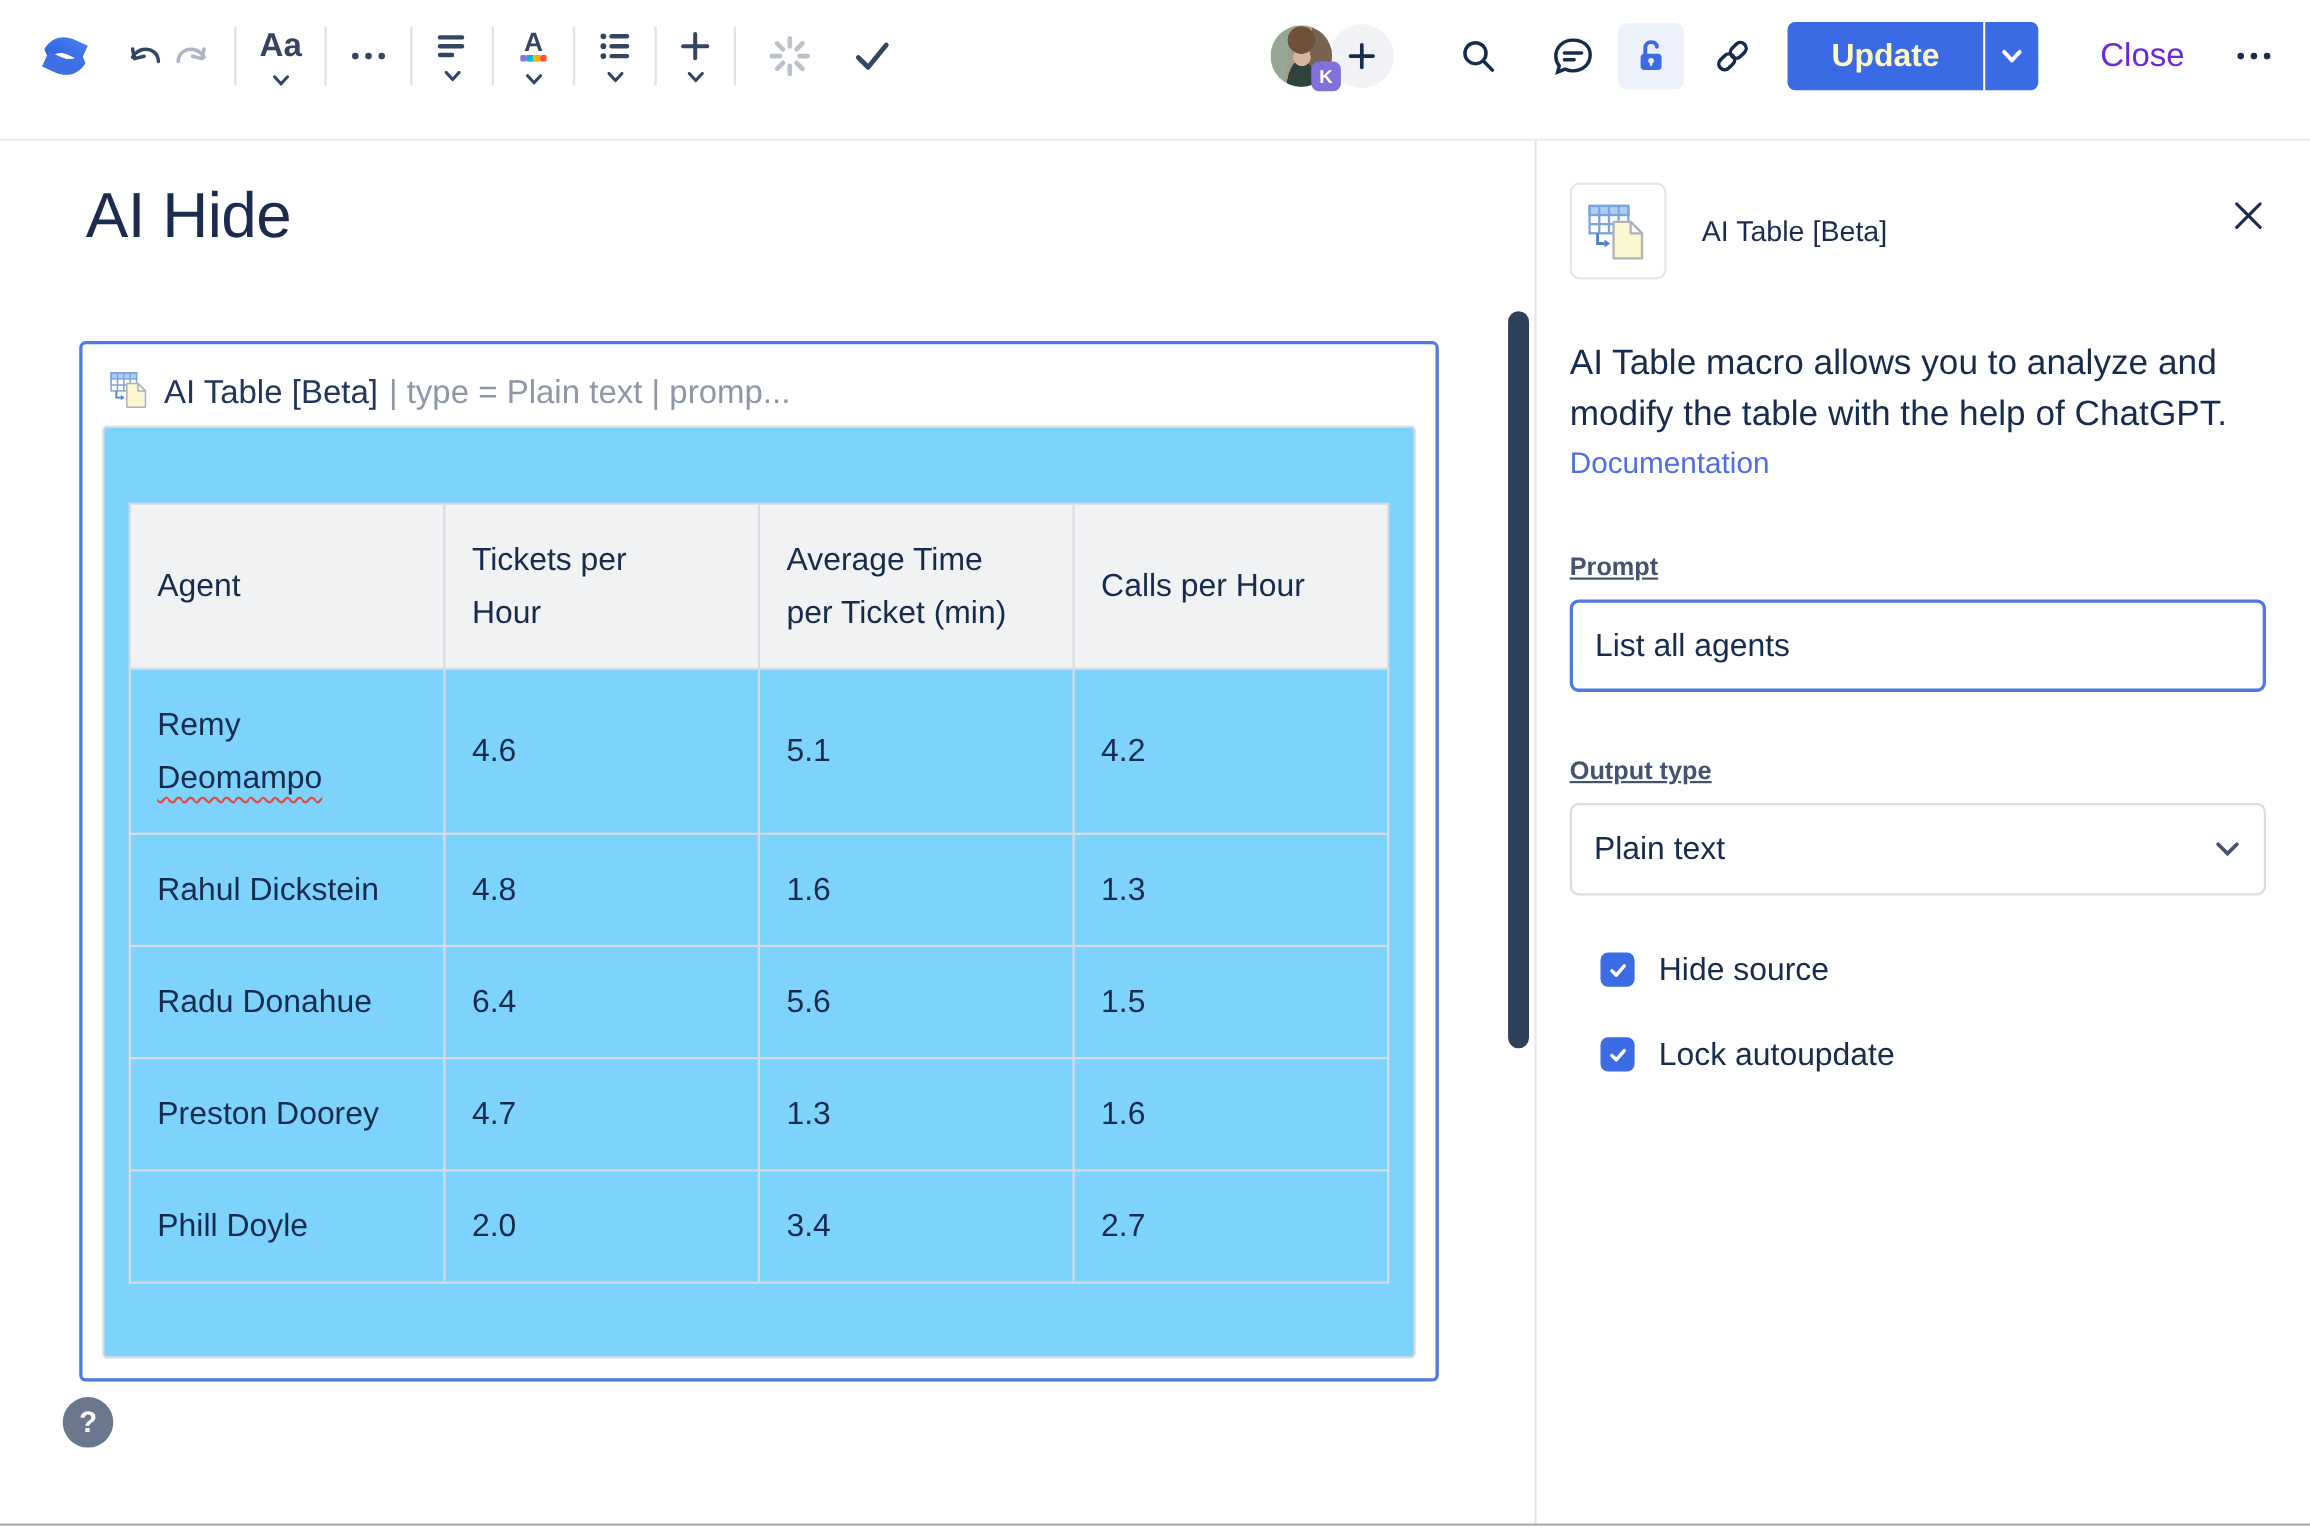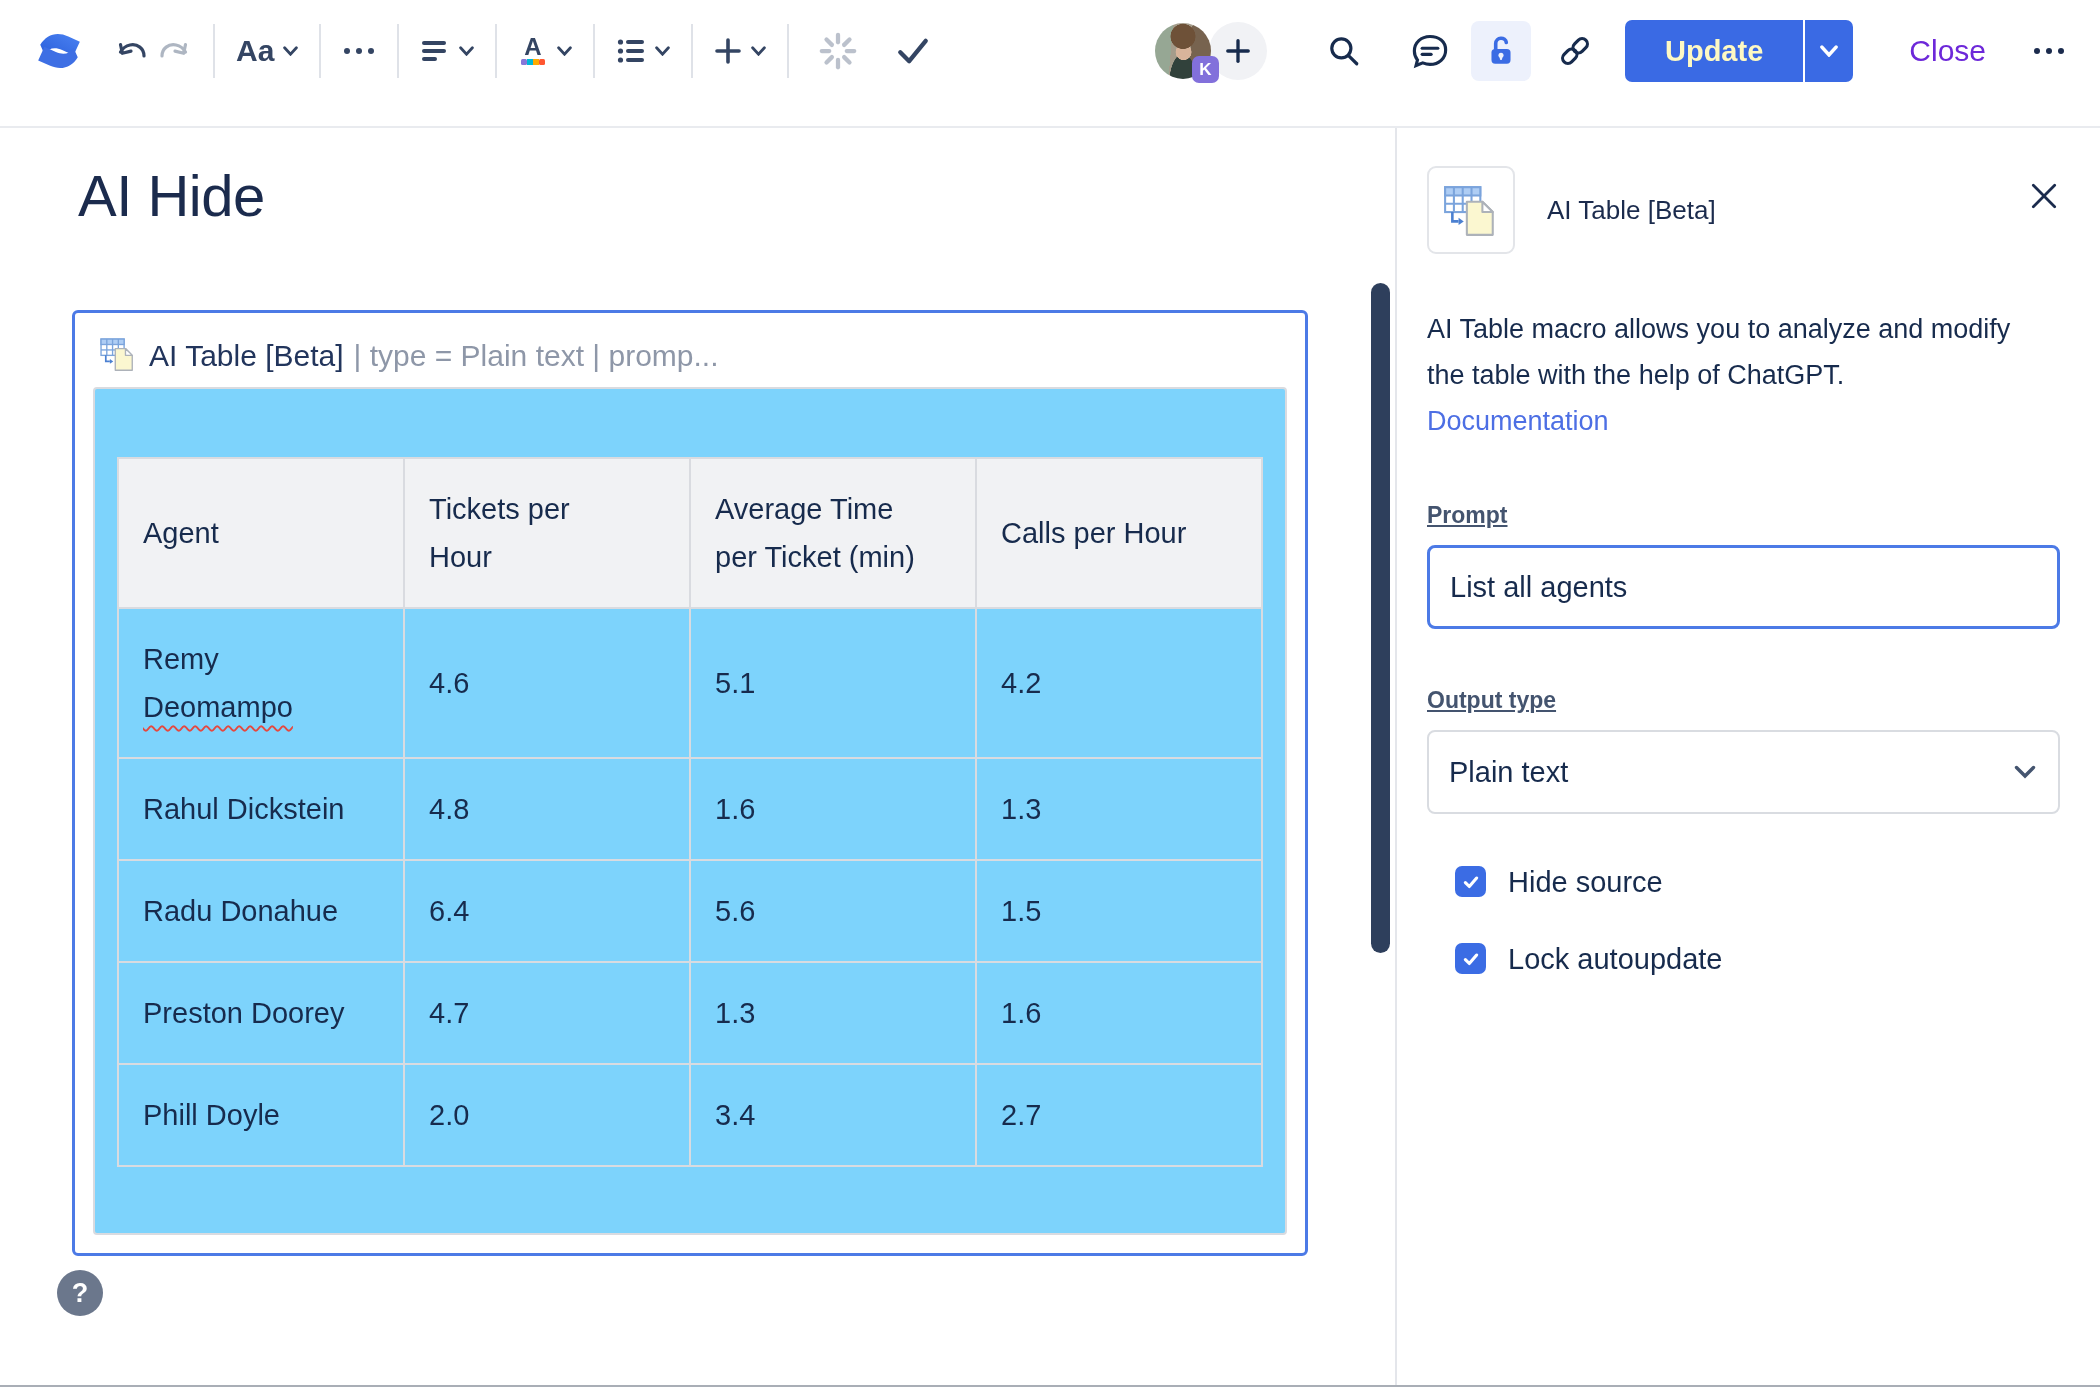"Aa" .tb-btn { flex-direction: none -> column }
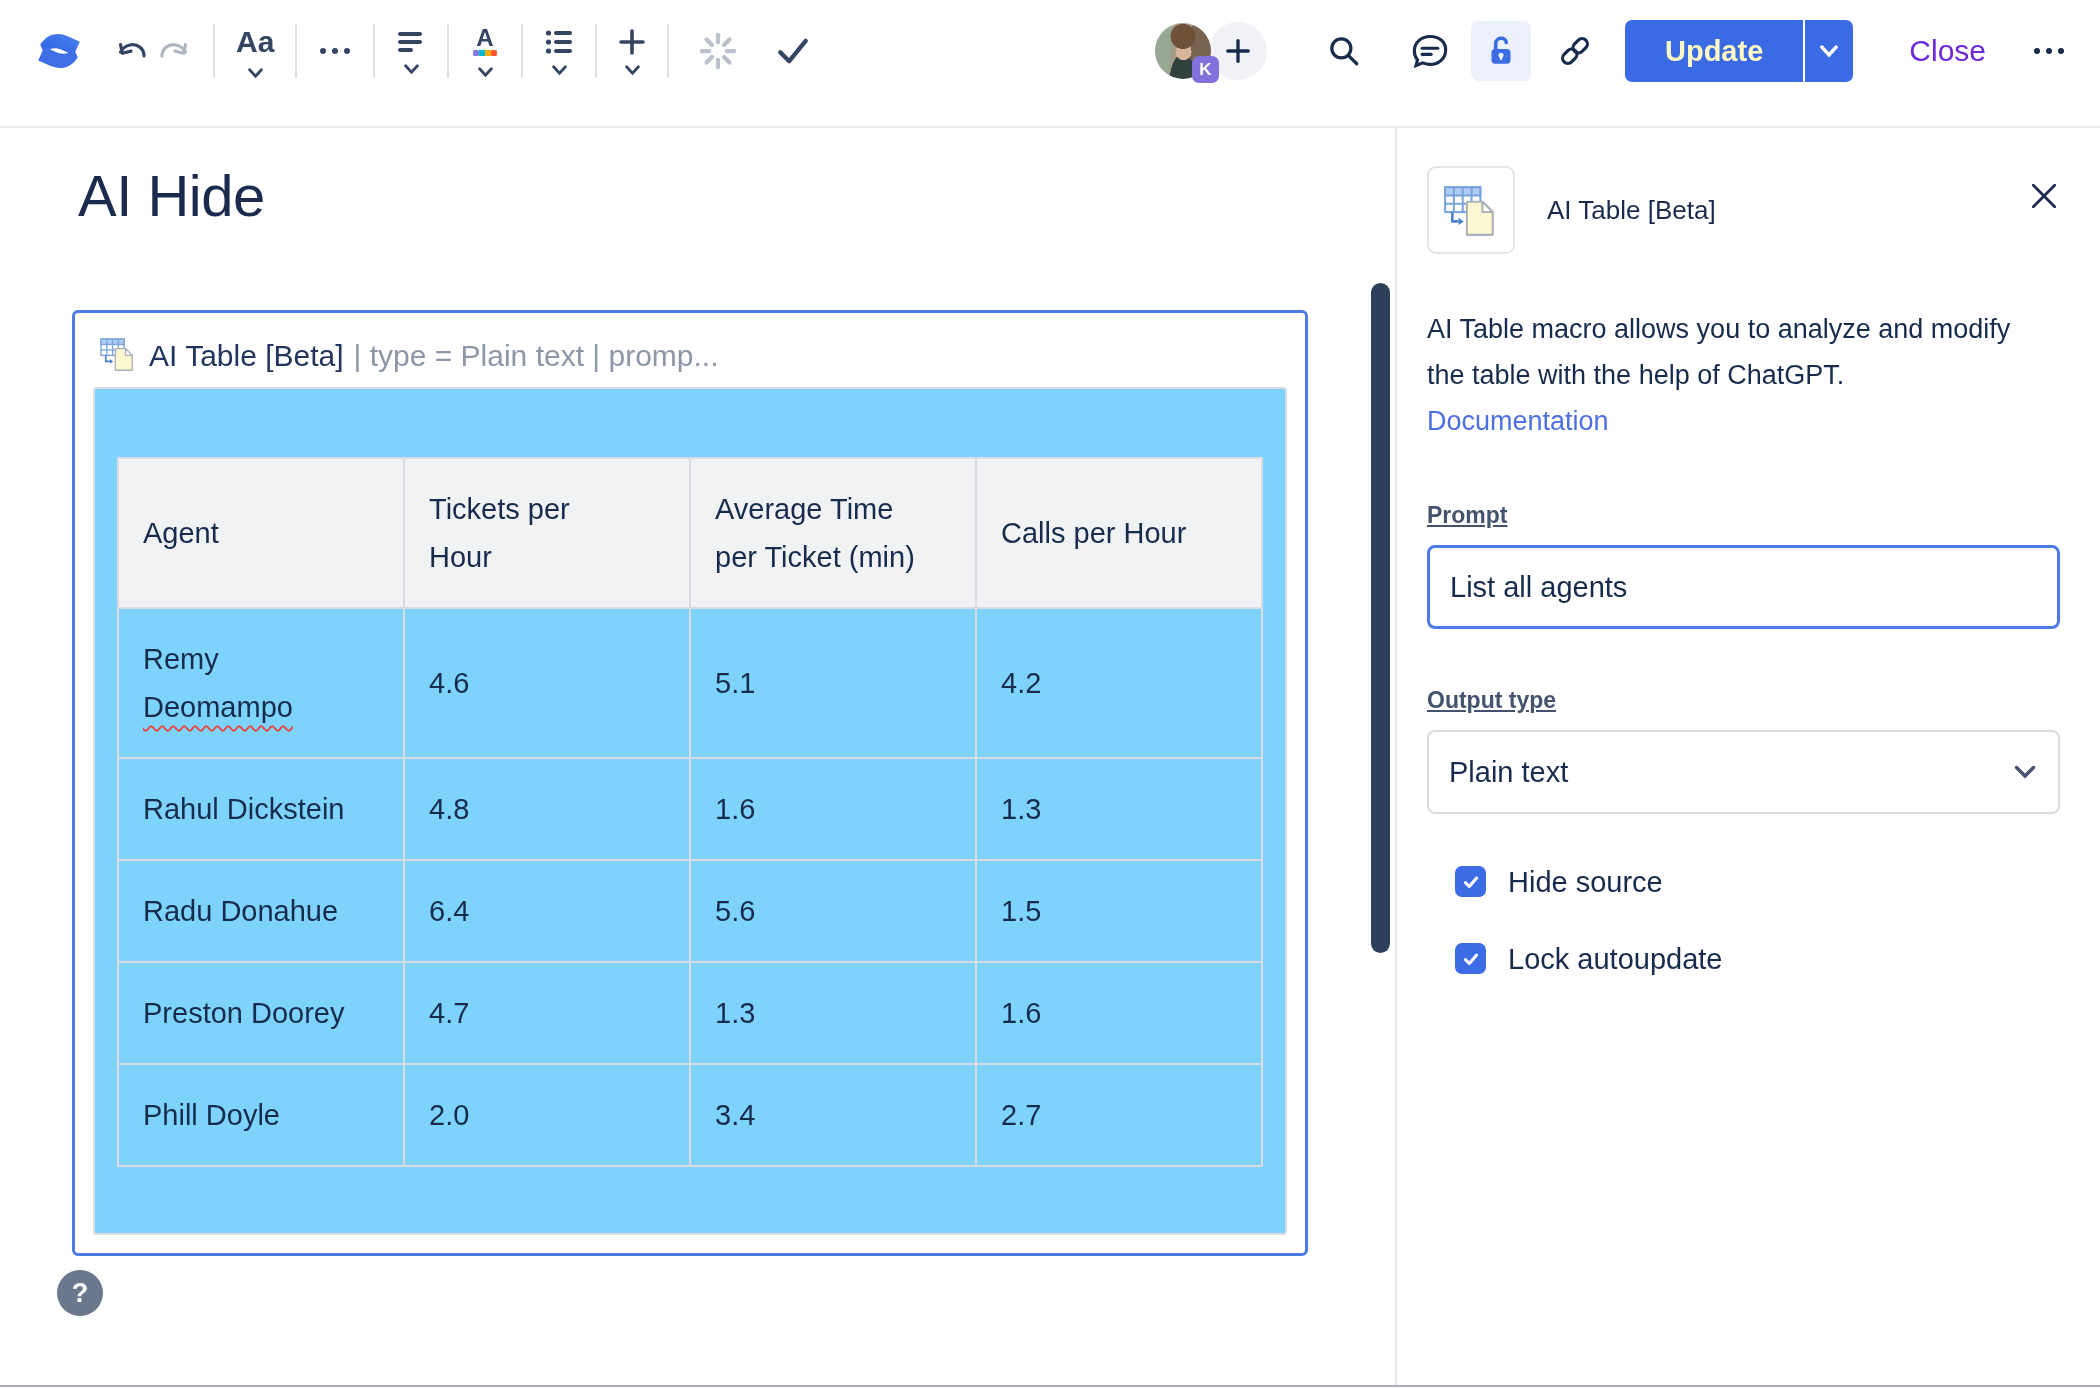"AI Table macro allows you" .desc { font-size: 27px -> 32px }
